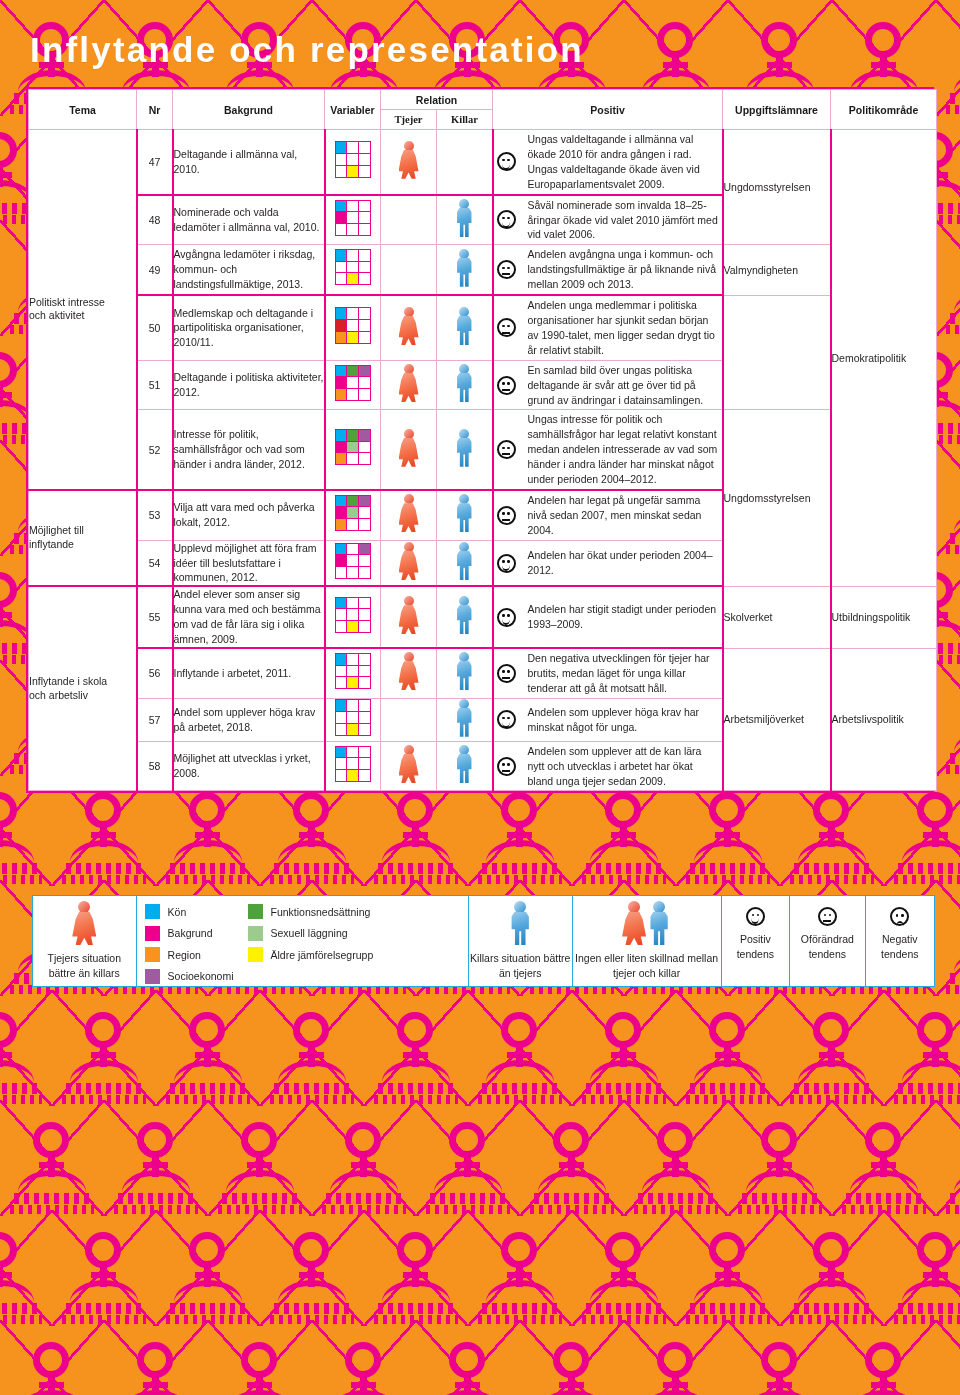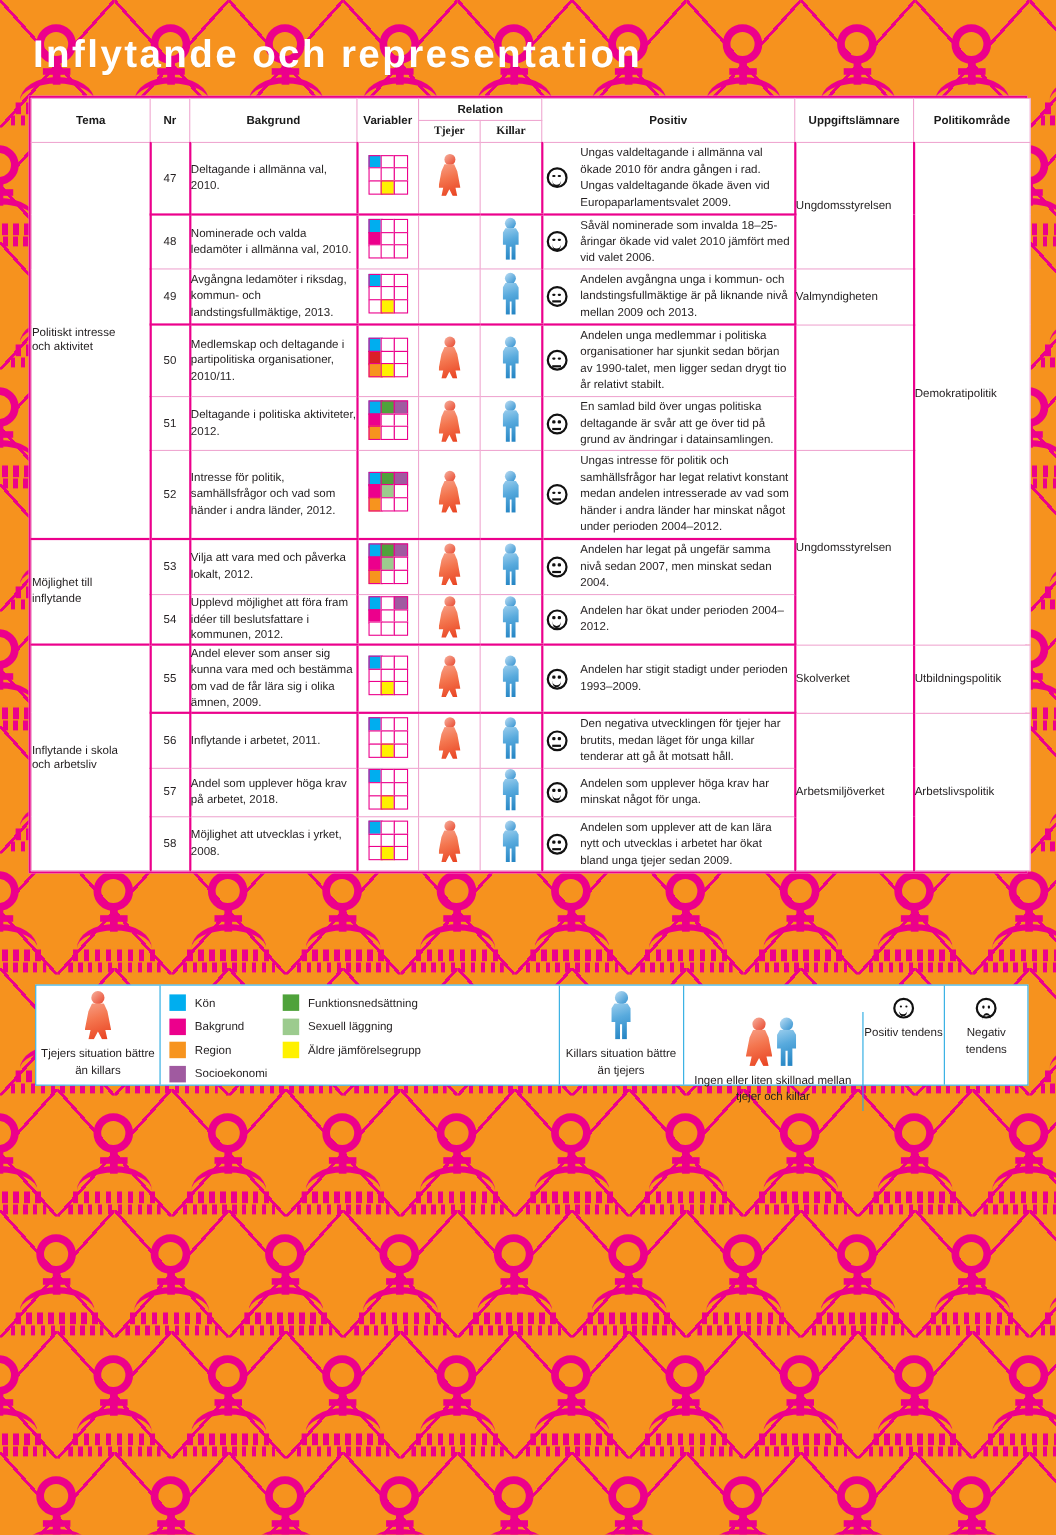"Oförändrad tendens" div.seg { html: none -> <div> <span> <i></i> <i></i> <b></b> </span> <div>Oförändrad tendens</div> </div> }
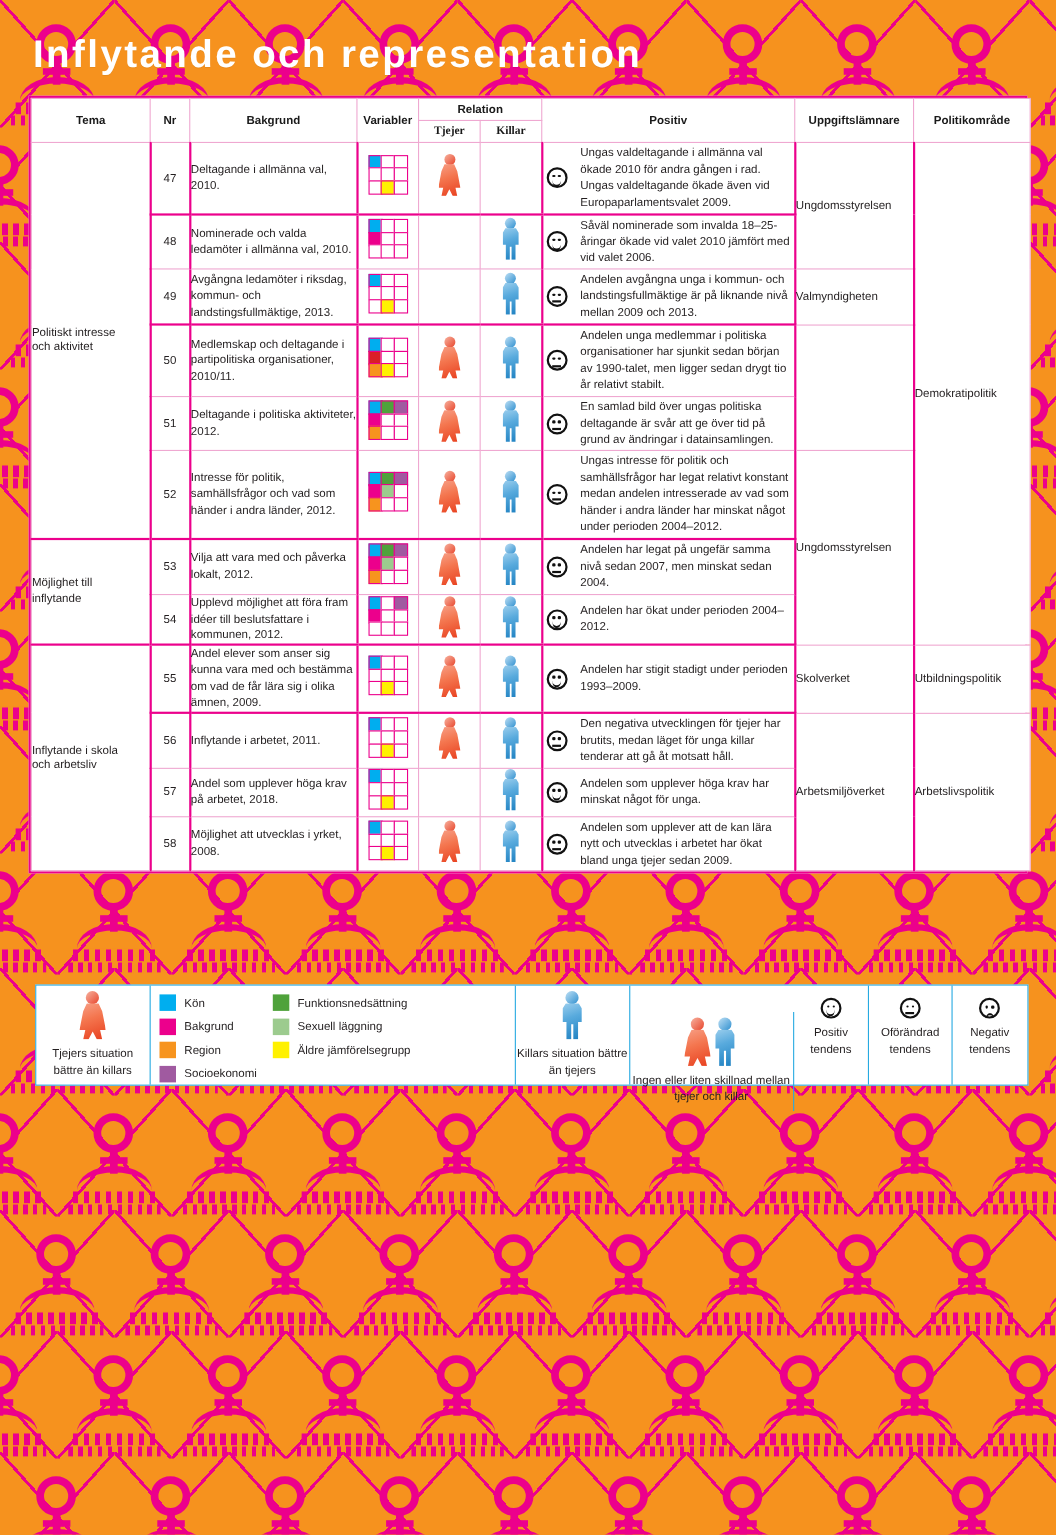"Ingen eller liten skillnad mellan" .seg-fig.wide { margin-top: 24px -> none }
